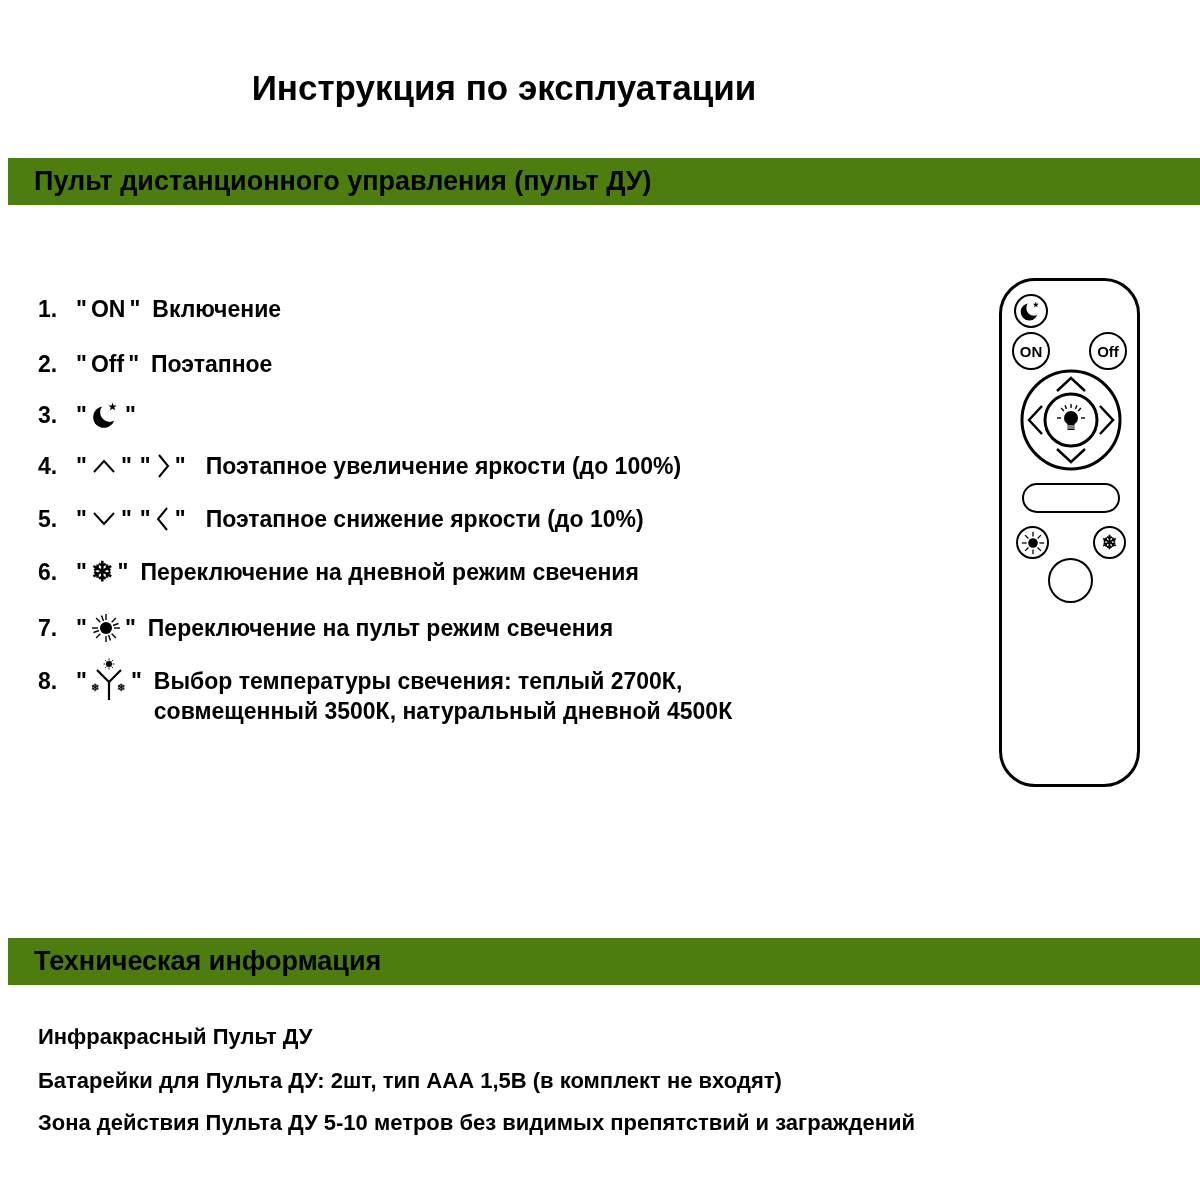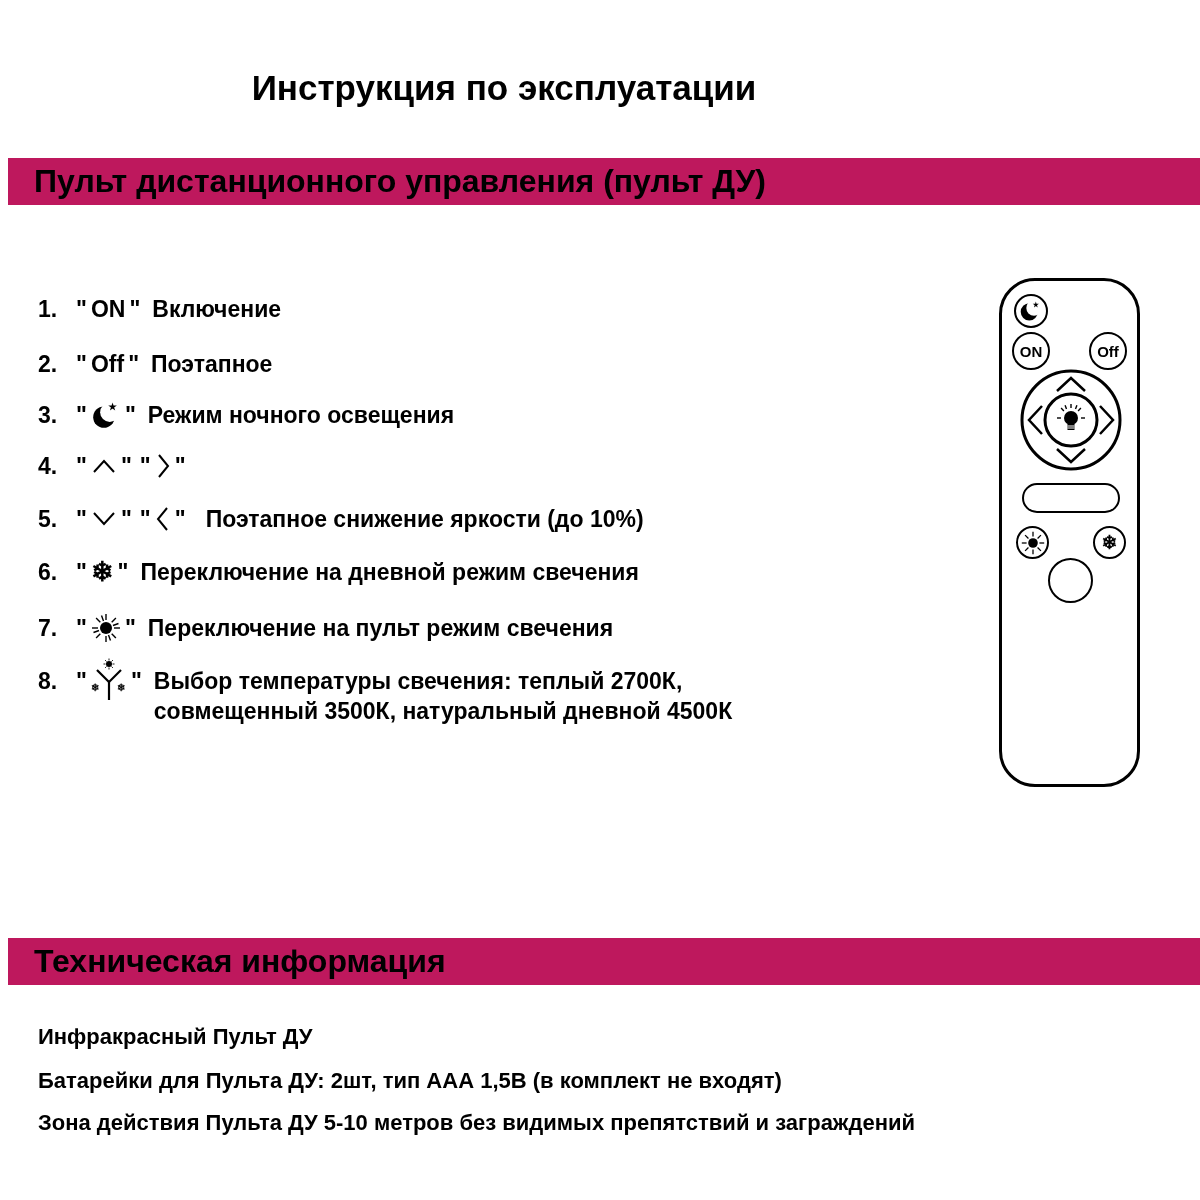"Пульт дистанционного управления (пульт" .section-bar { background: #be185d -> #4d7c0f; font-size: 32px -> 27px }
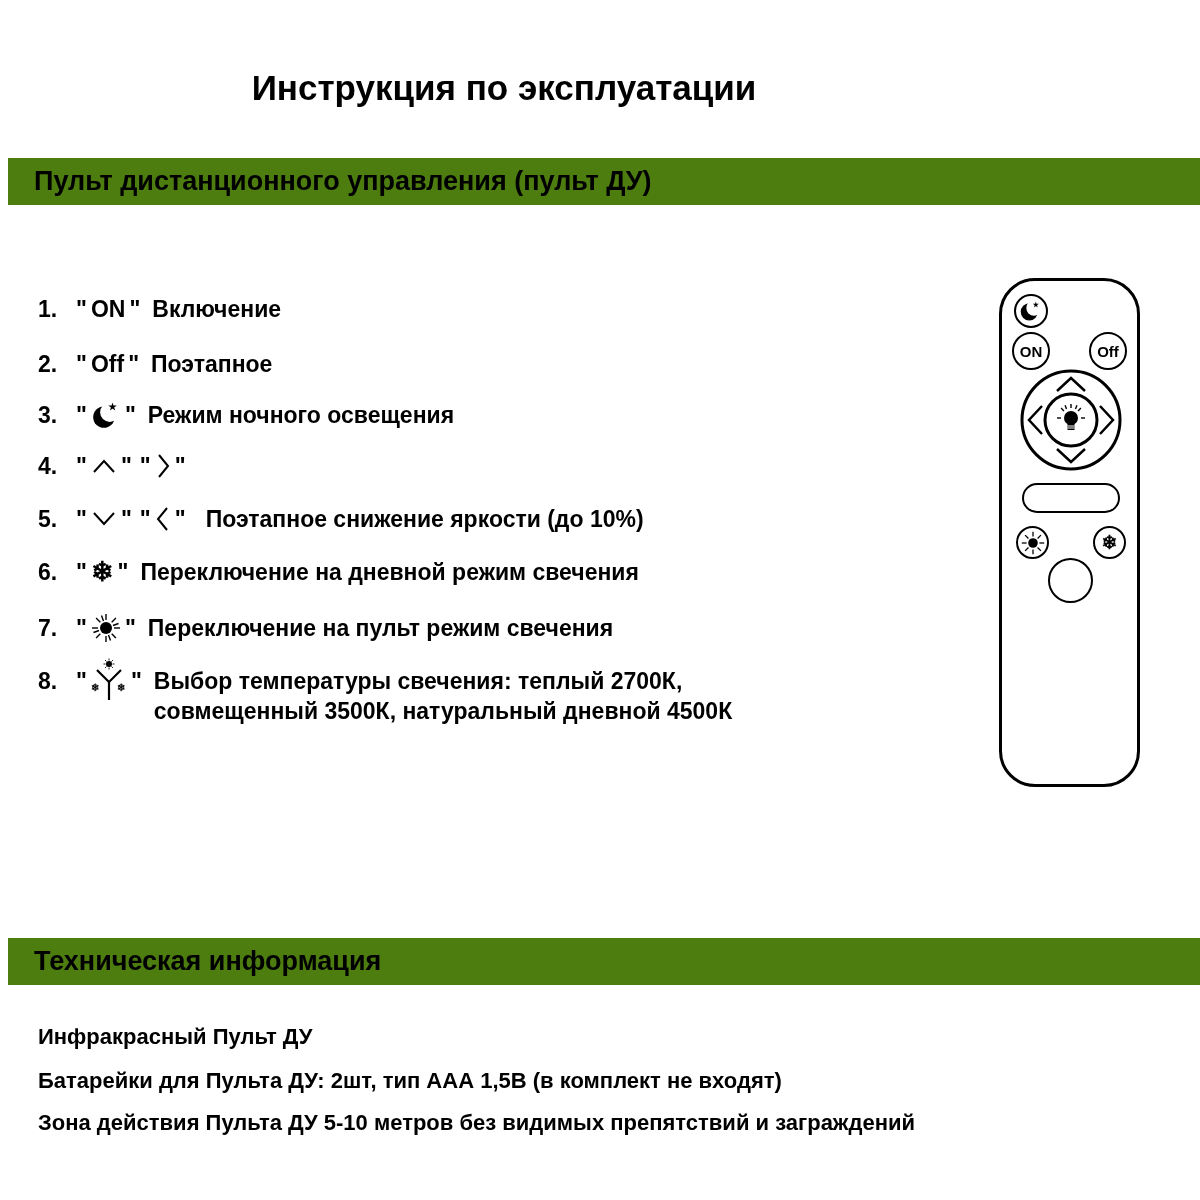"Режим ночного освещения" span.txt { html: <span>Режим ночного освещения</span> -> none }
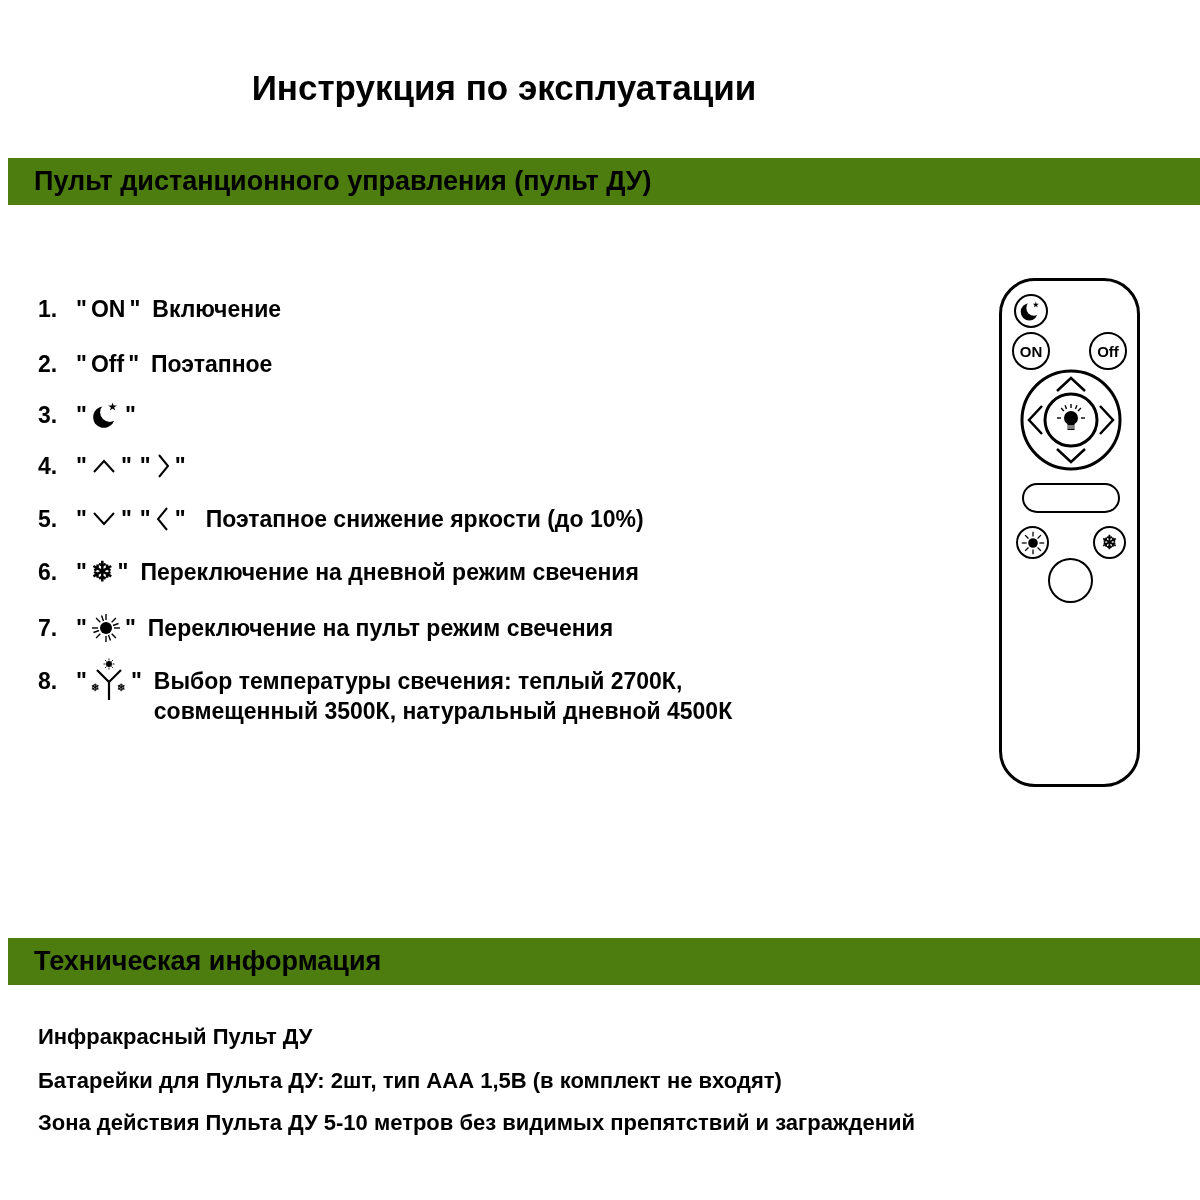"Поэтапное увеличение яркости (до 100%)" span.txt-wide { html: none -> <span>Поэтапное увеличение яркости (до 100%)</span> }
